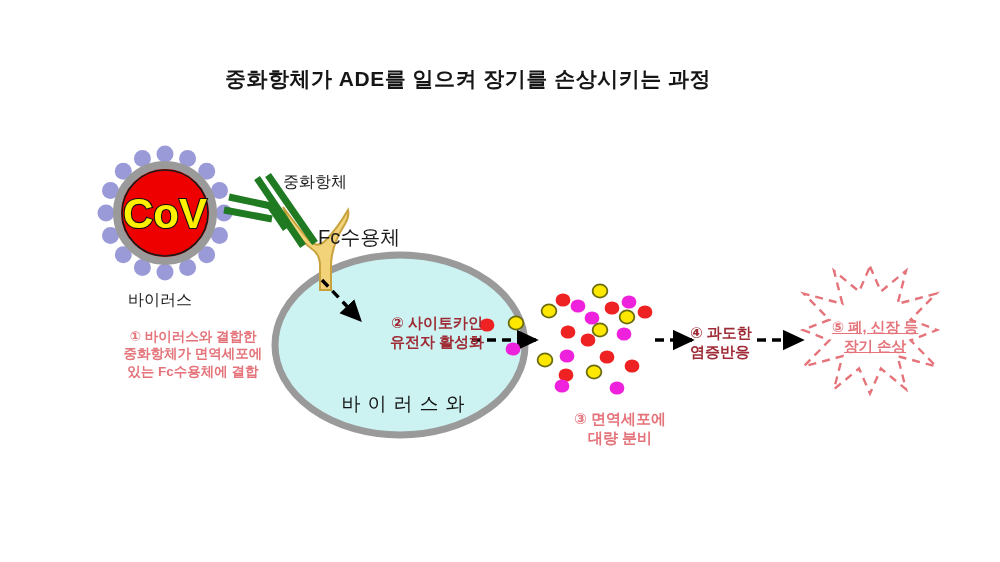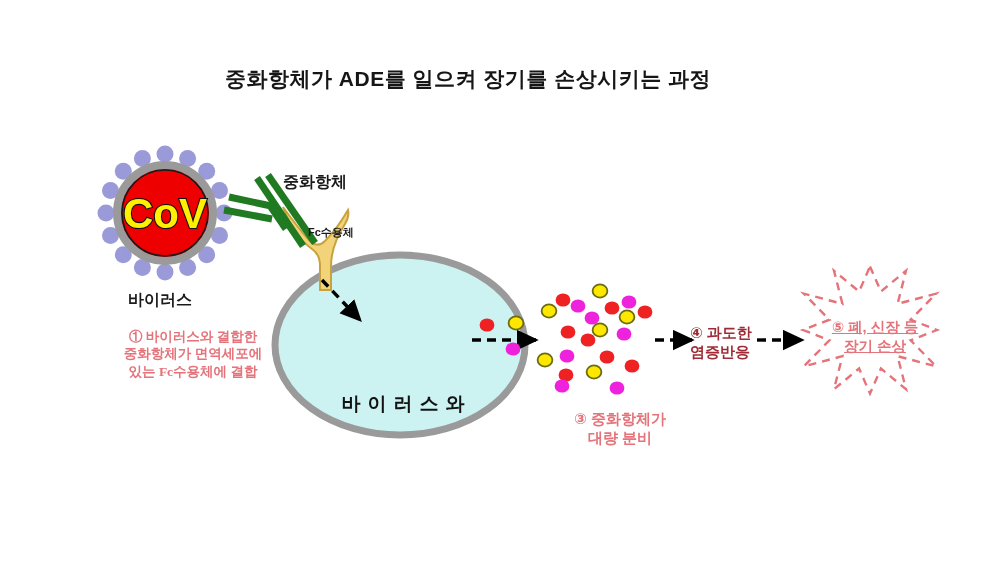"중화항체" .txt { font-weight: bold -> none }
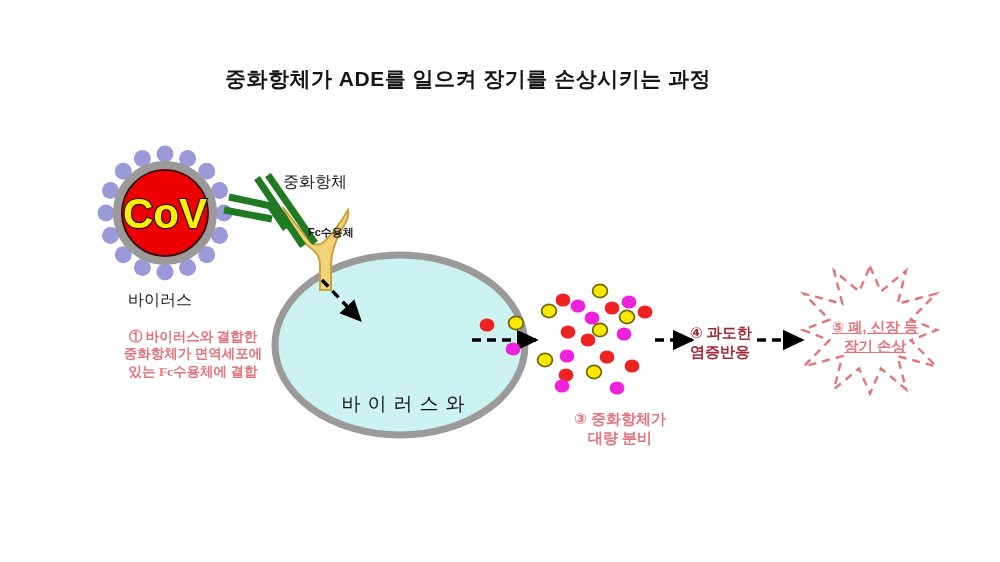"Fc수용체" #label-fcreceptor { font-size: 11px -> 20px; font-weight: bold -> normal; left: 308px -> 318px }
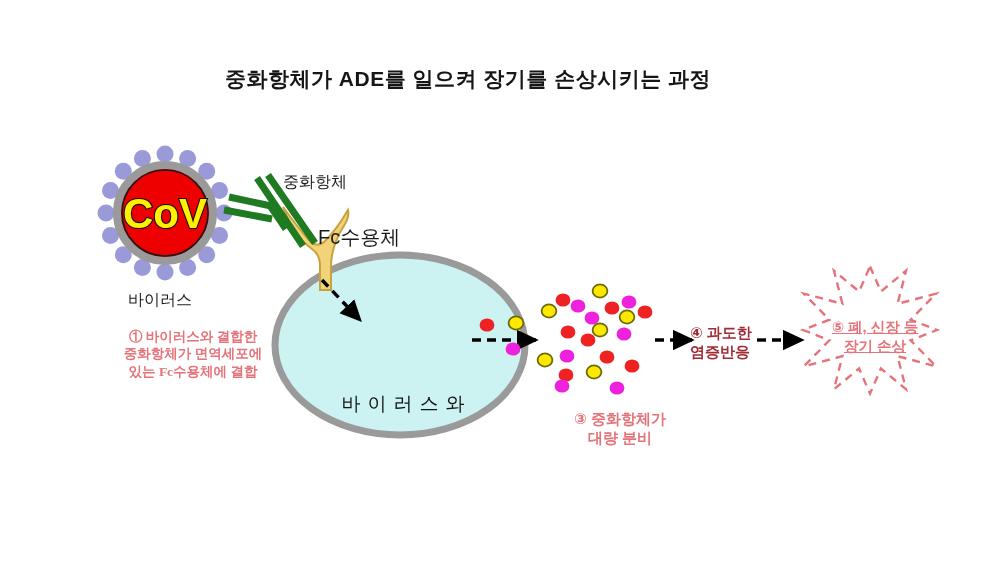"② 사이토카인" div.txt { html: none -> <div>② 사이토카인 유전자 활성화</div> }
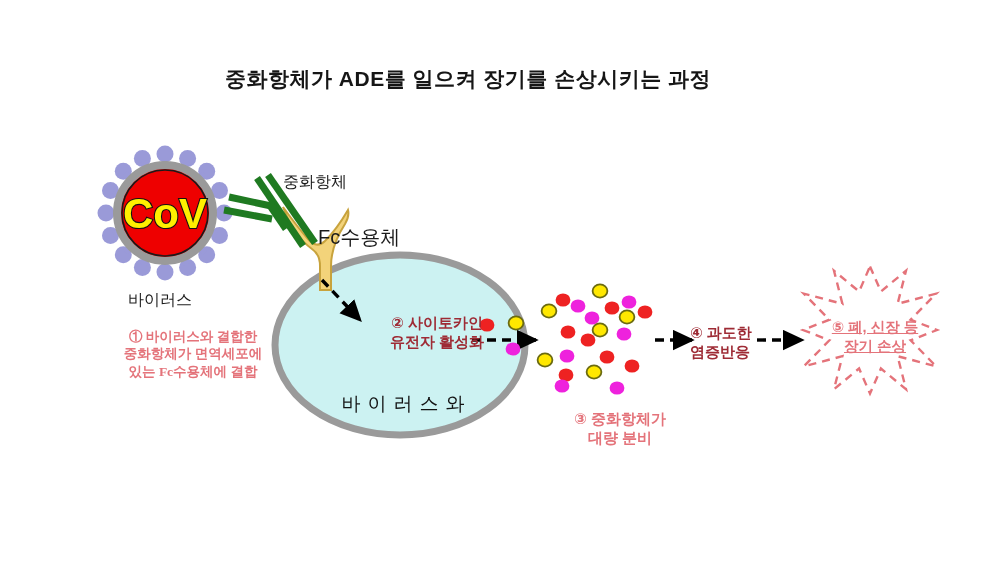"① 바이러스와 결합한" #step1 { font-family: Liberation Serif, serif -> none }
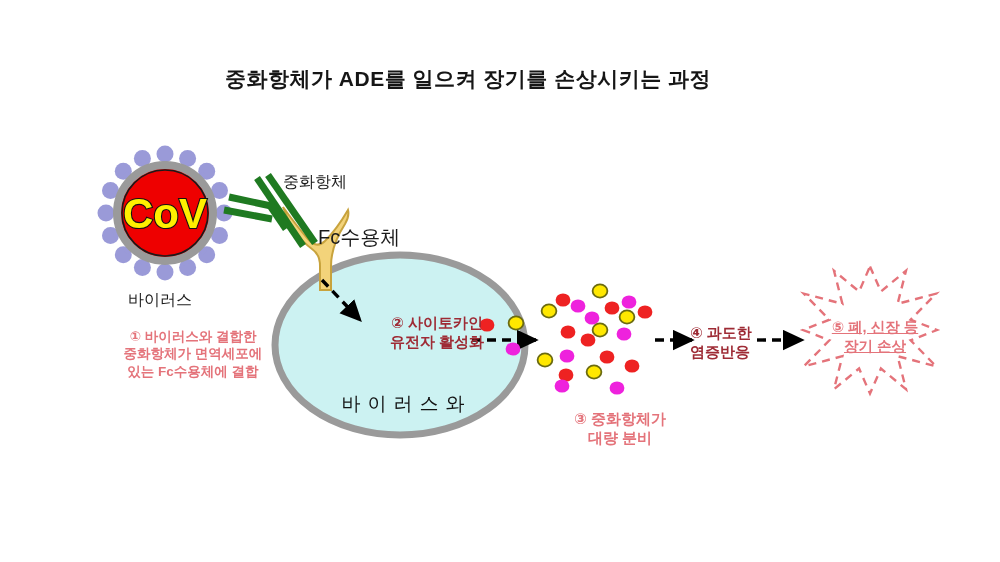"③ 중화항체가" div.txt { text: 중화항체가 -> 면역세포에 }
